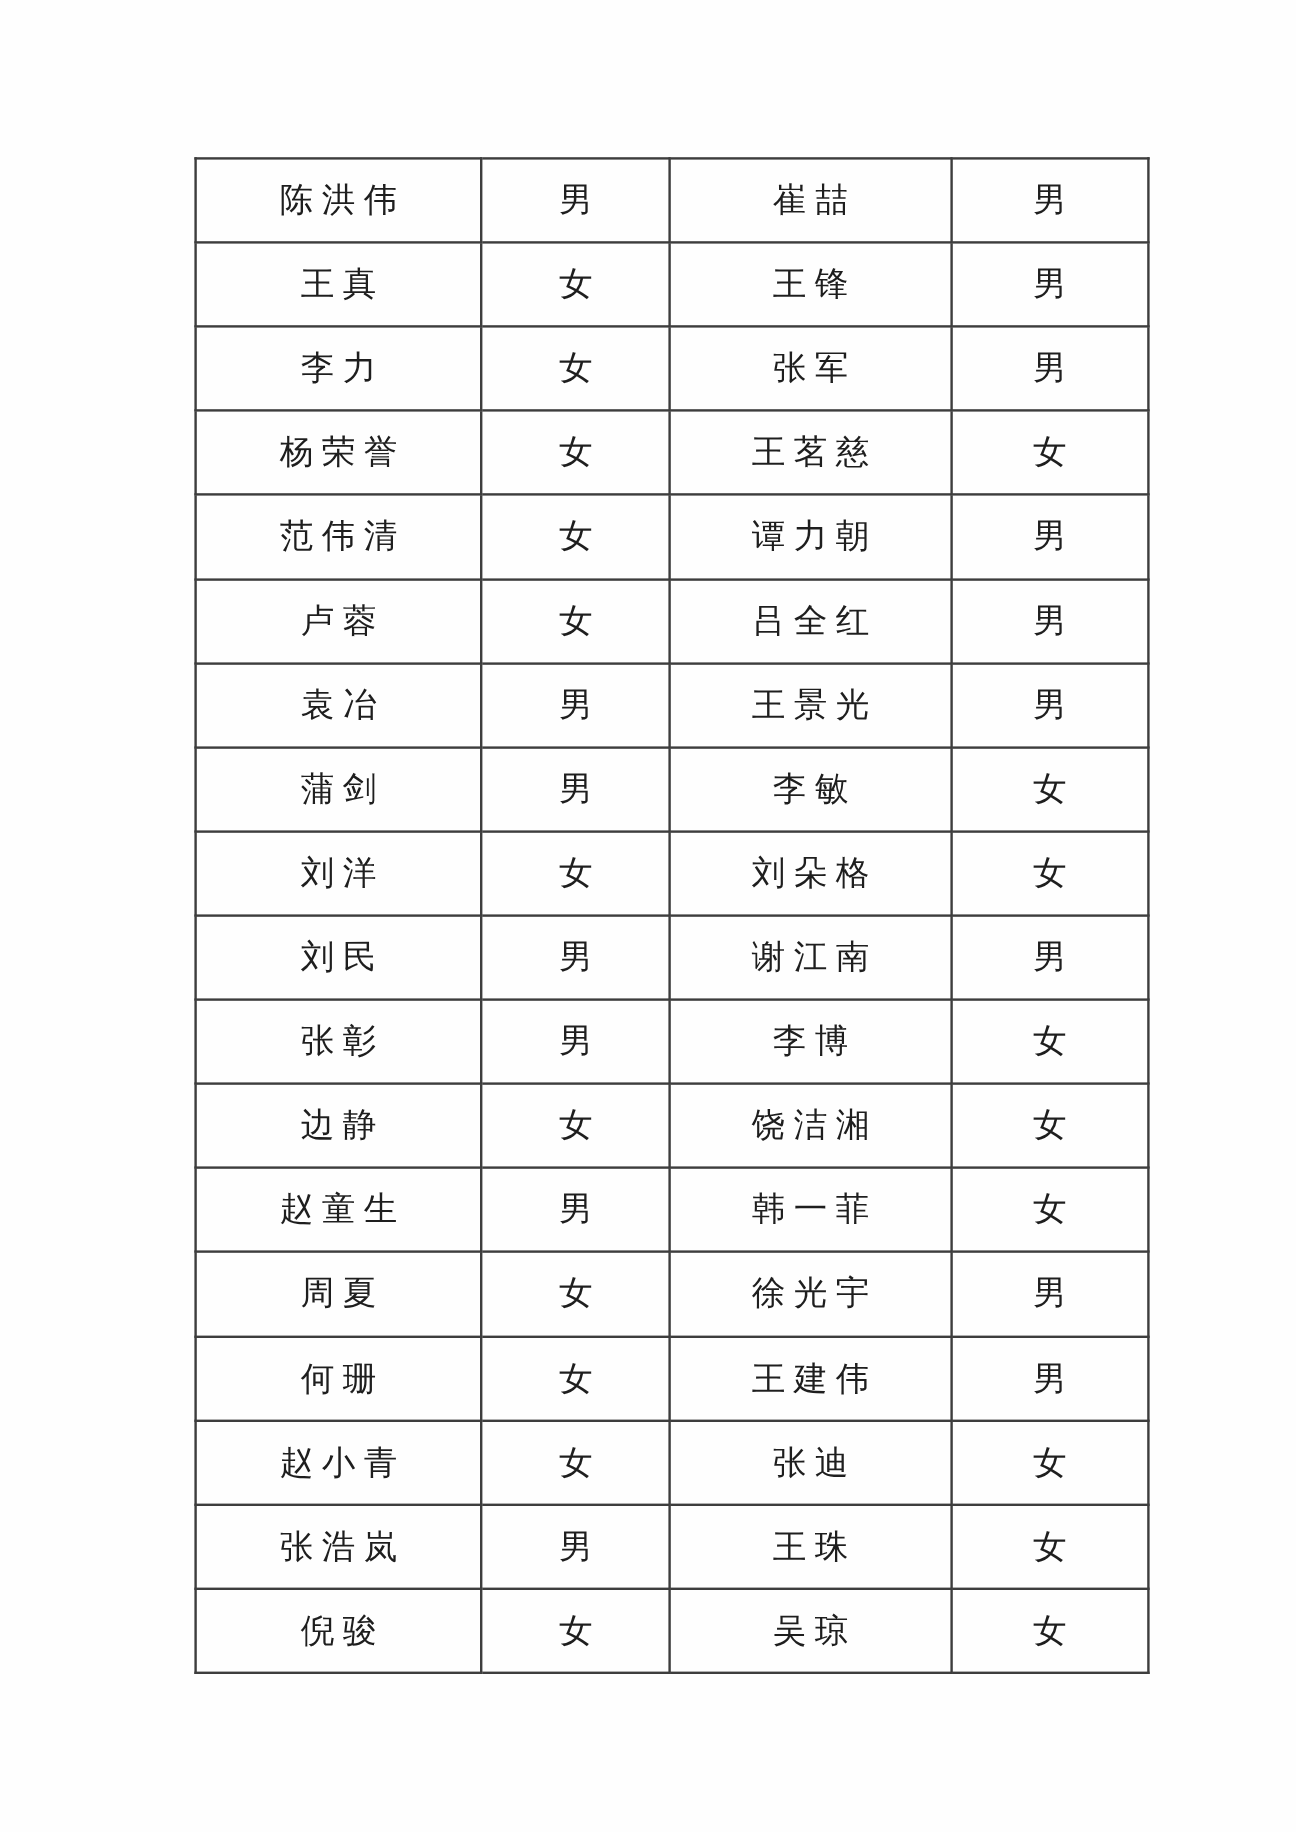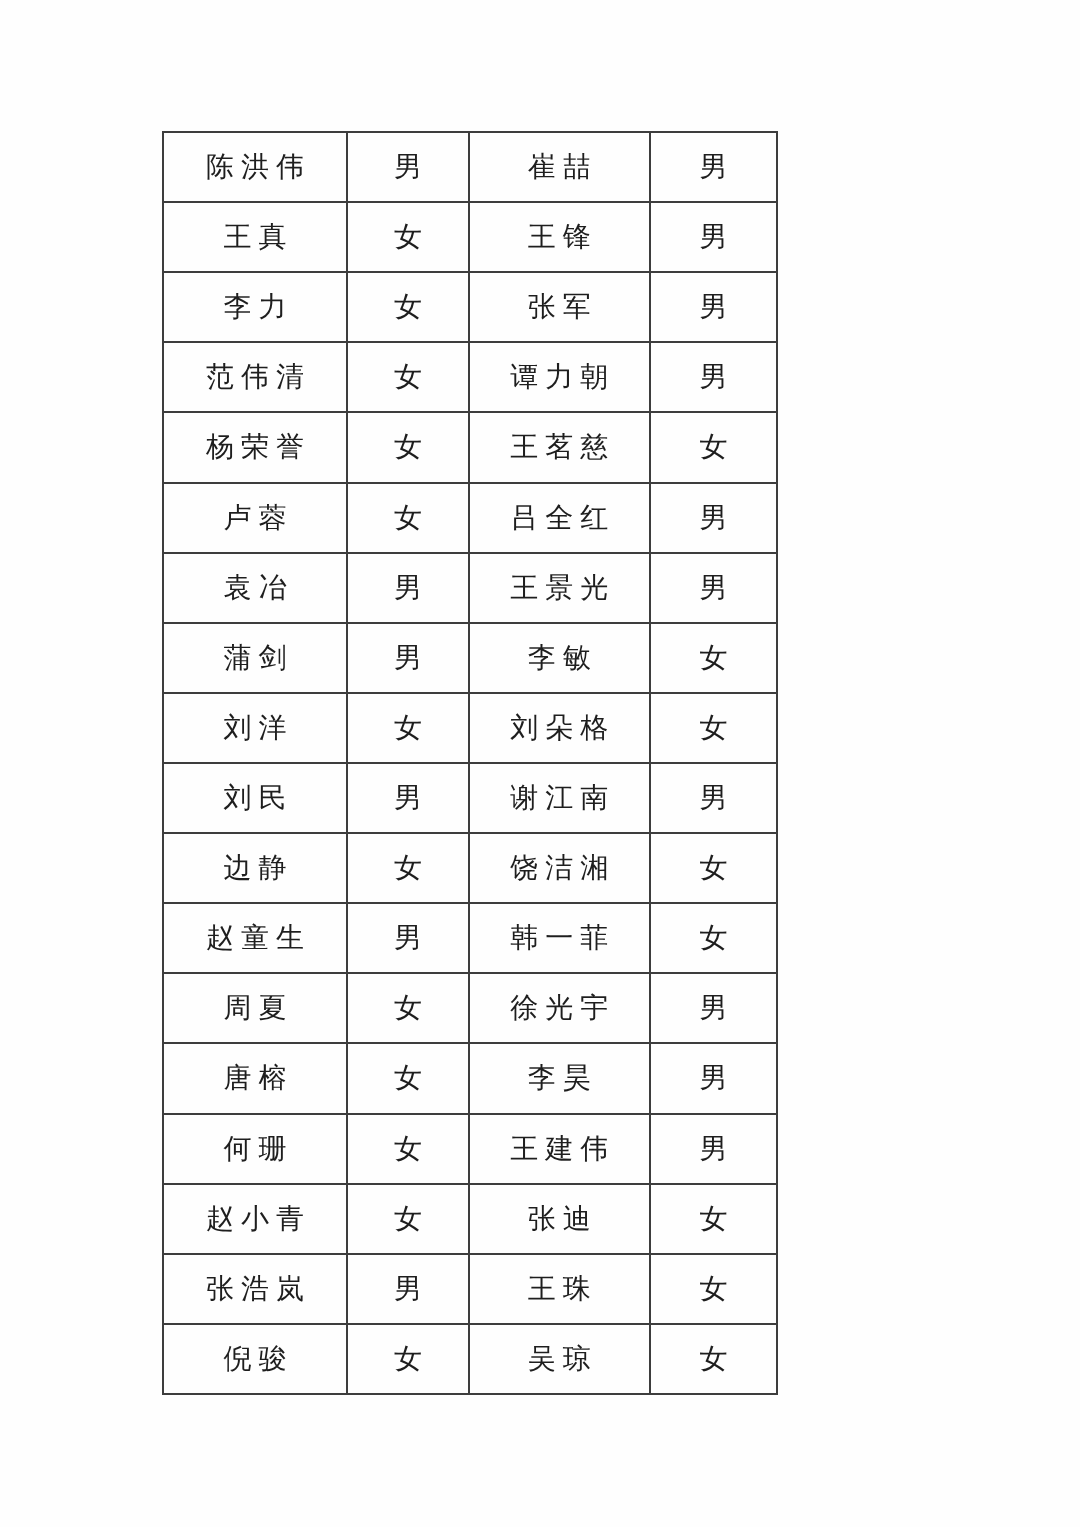"陈洪伟" table.roster { width: 616px -> 796px }
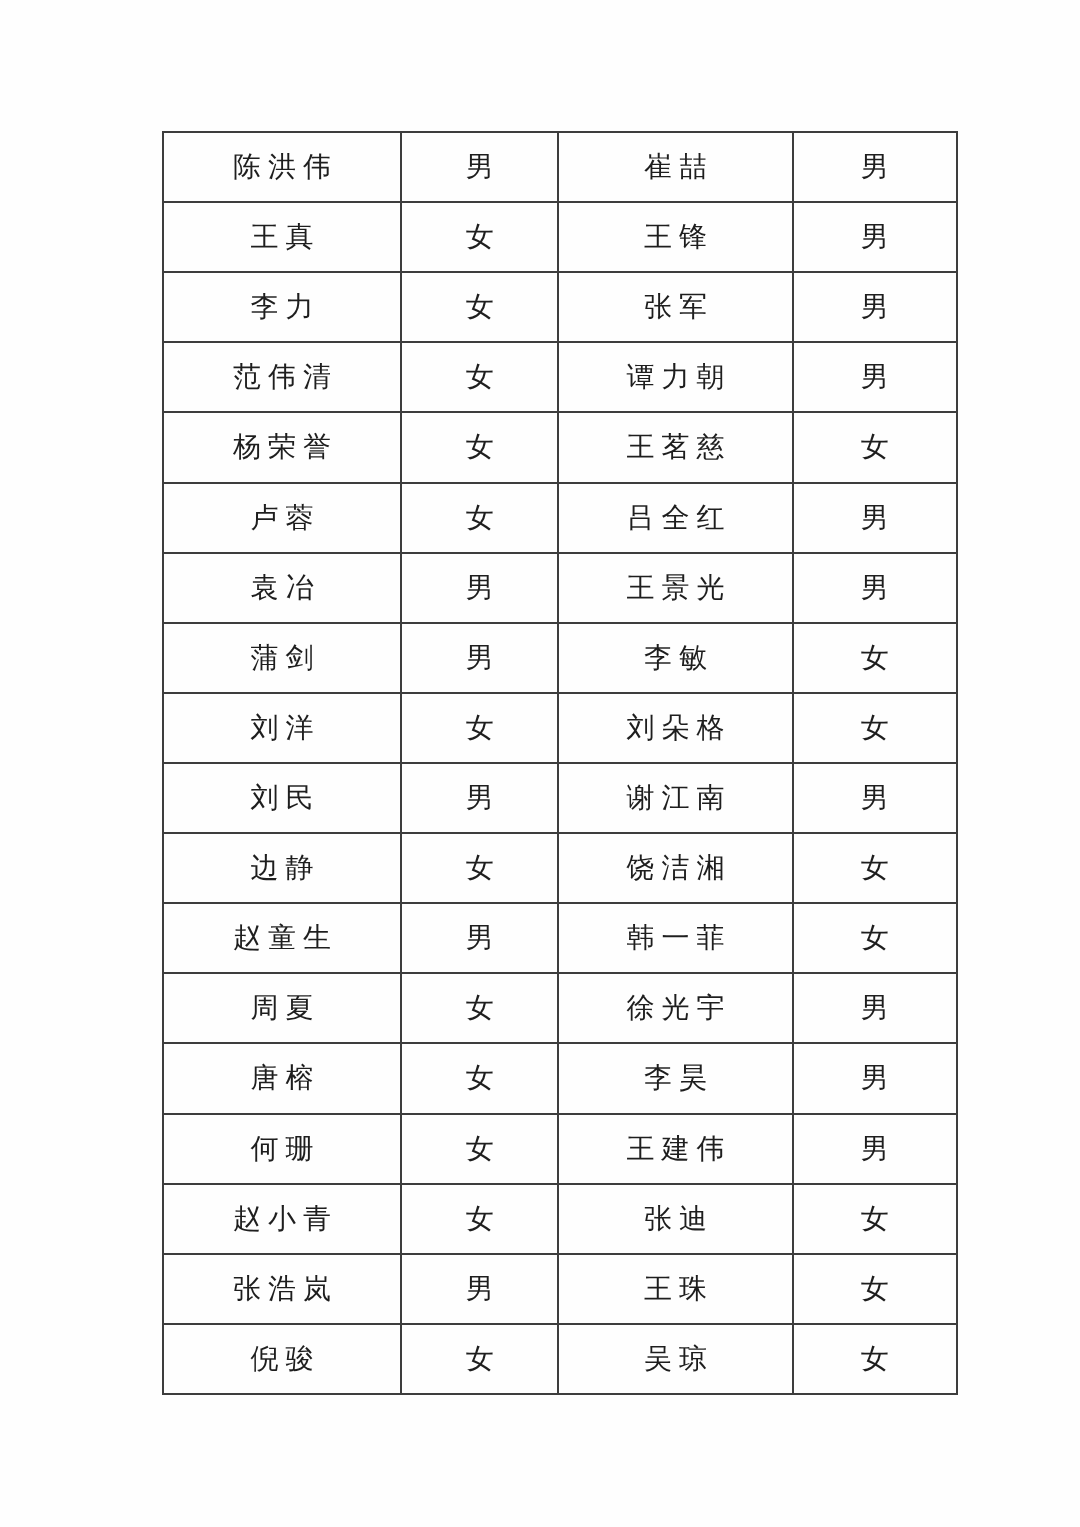"范伟清" tr { order: before "杨荣誉" -> after "杨荣誉" }
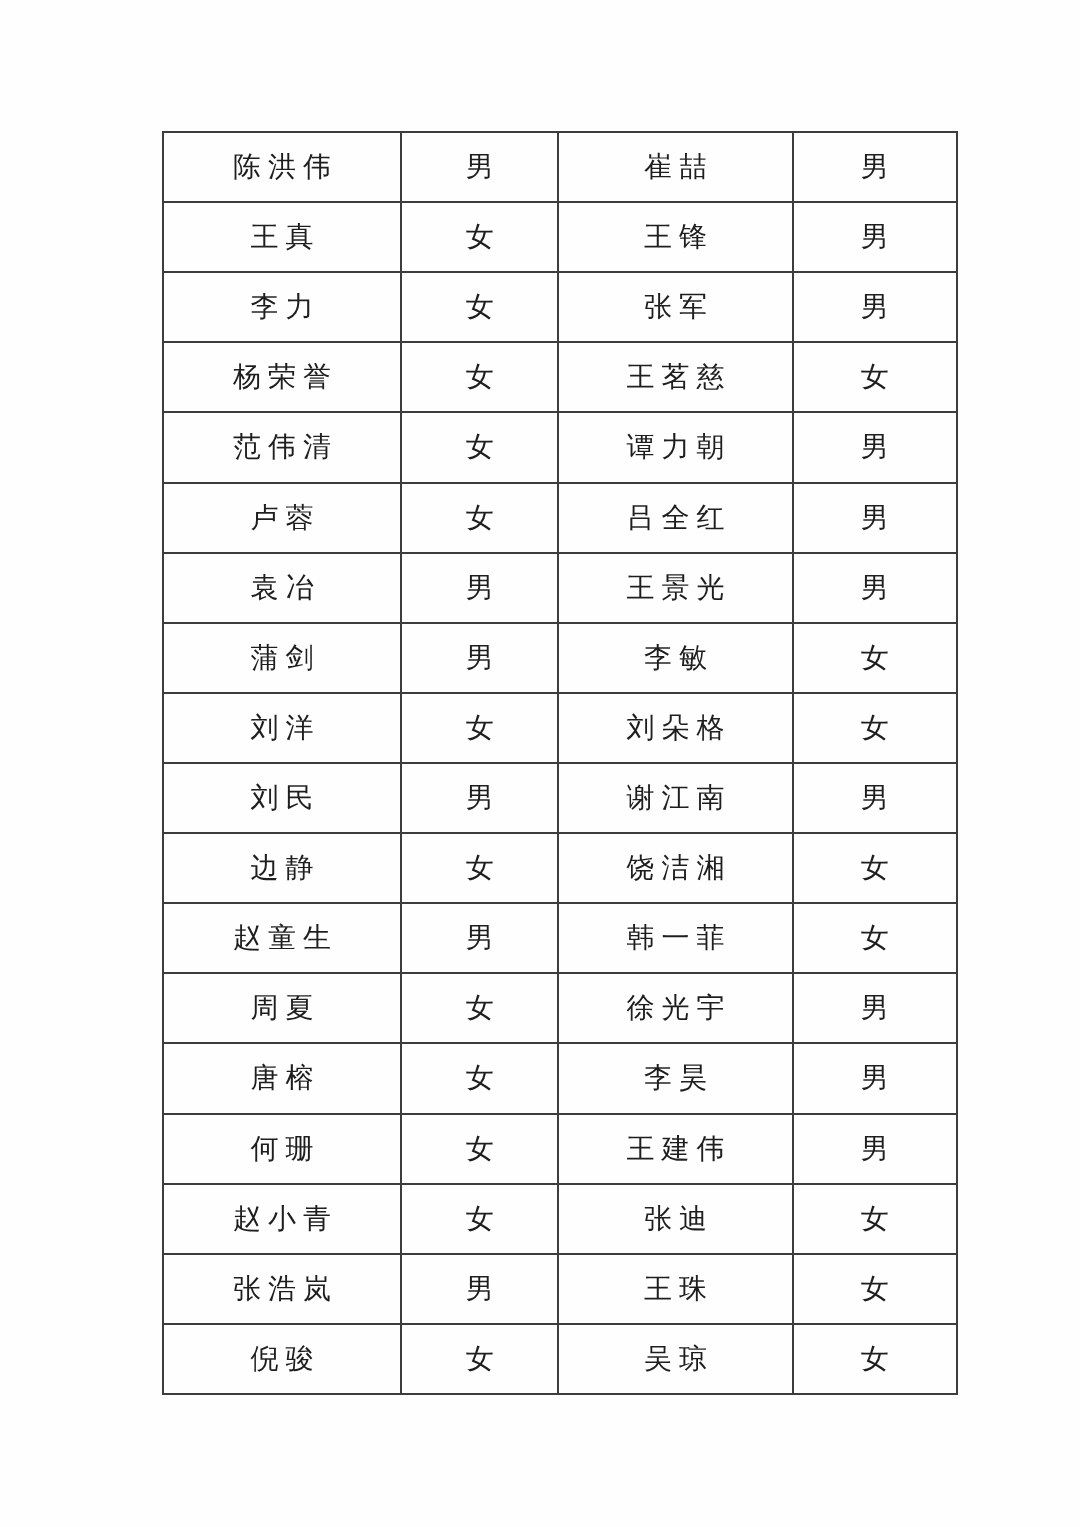"张彰" tr { html: none -> <tr> <td>张彰</td> <td>男</td> <td>李博</td> <td>女</td> </tr> }
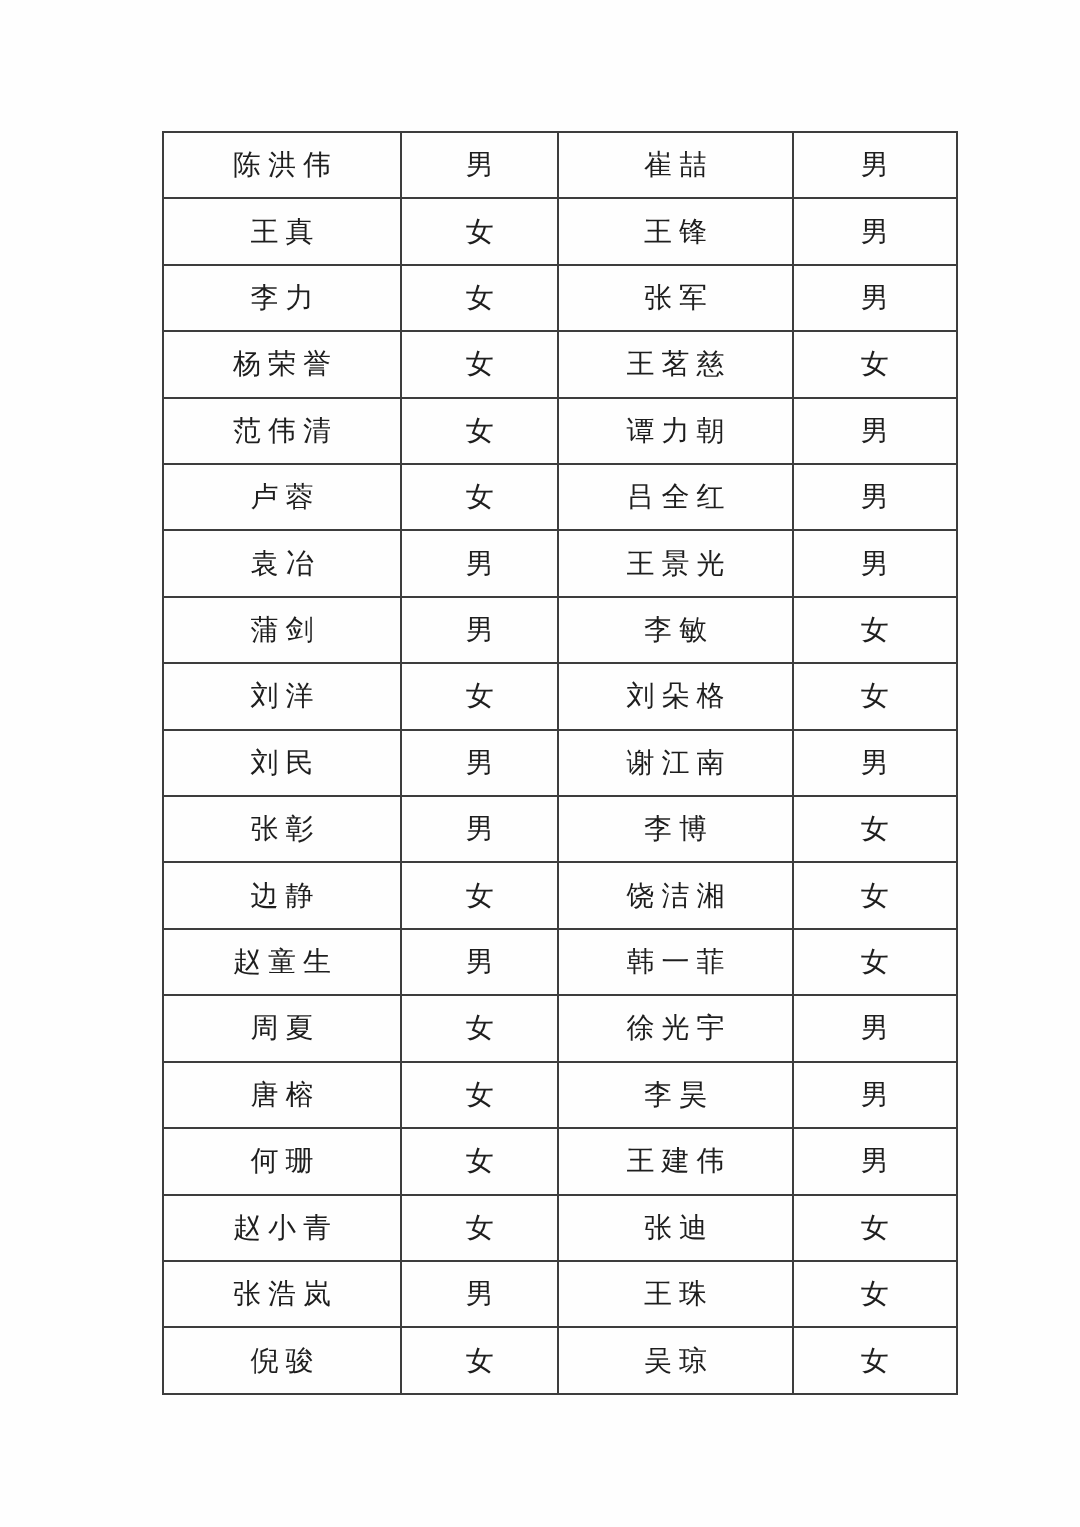"唐榕" tr { html: <tr> <td>唐榕</td> <td>女</td> <td>李昊</td> <td>男</td> </tr> -> none }
